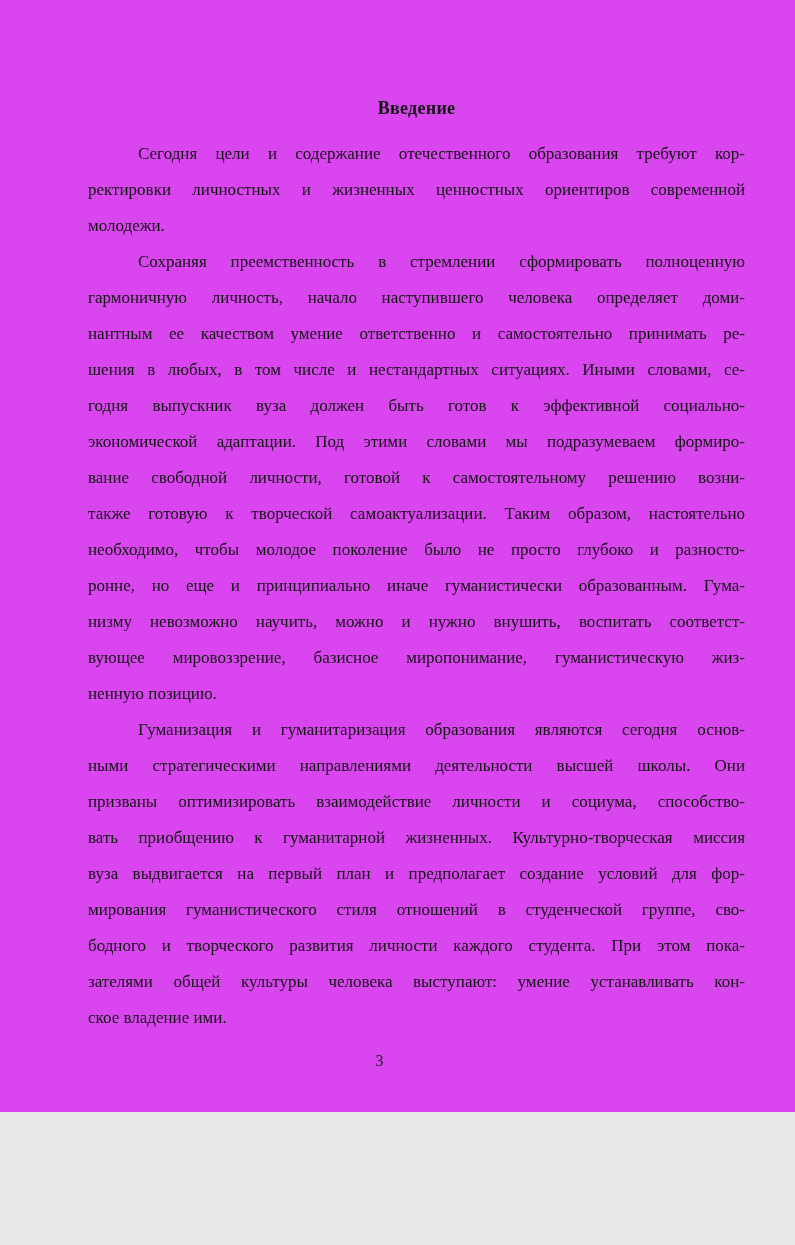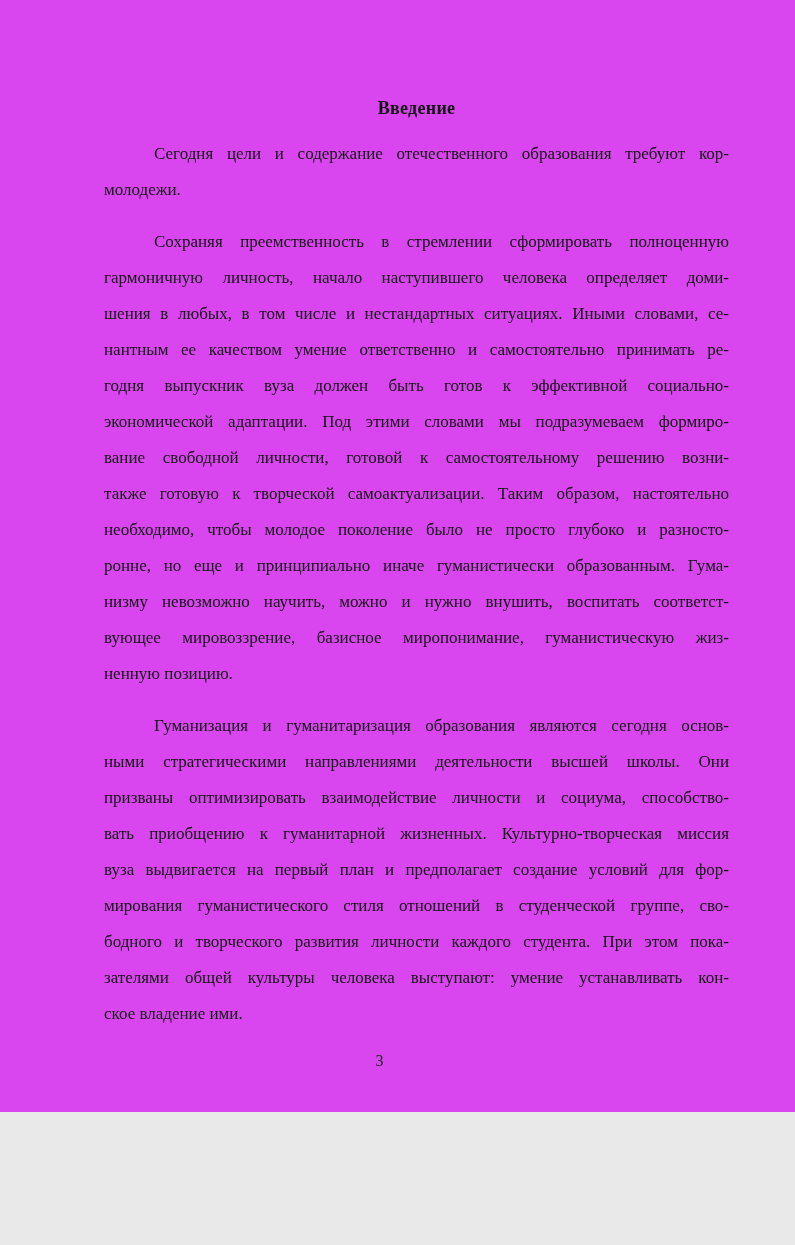"Сегодня цели и содержание отечественного" .paragraph { margin: 16px -> 0 }
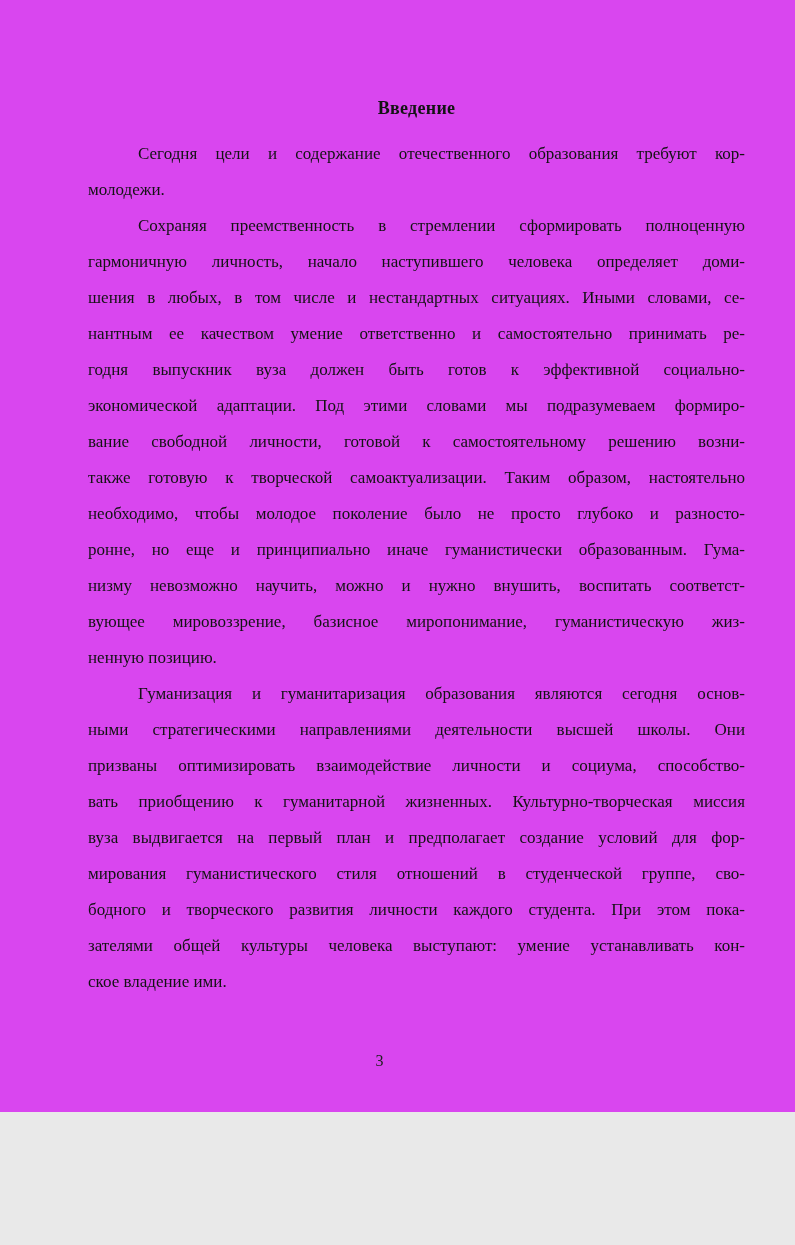"ректировки личностных и жизненных" div.line { html: none -> <div>ректировки личностных и жизненных ценностных ориентиров современной</div> }
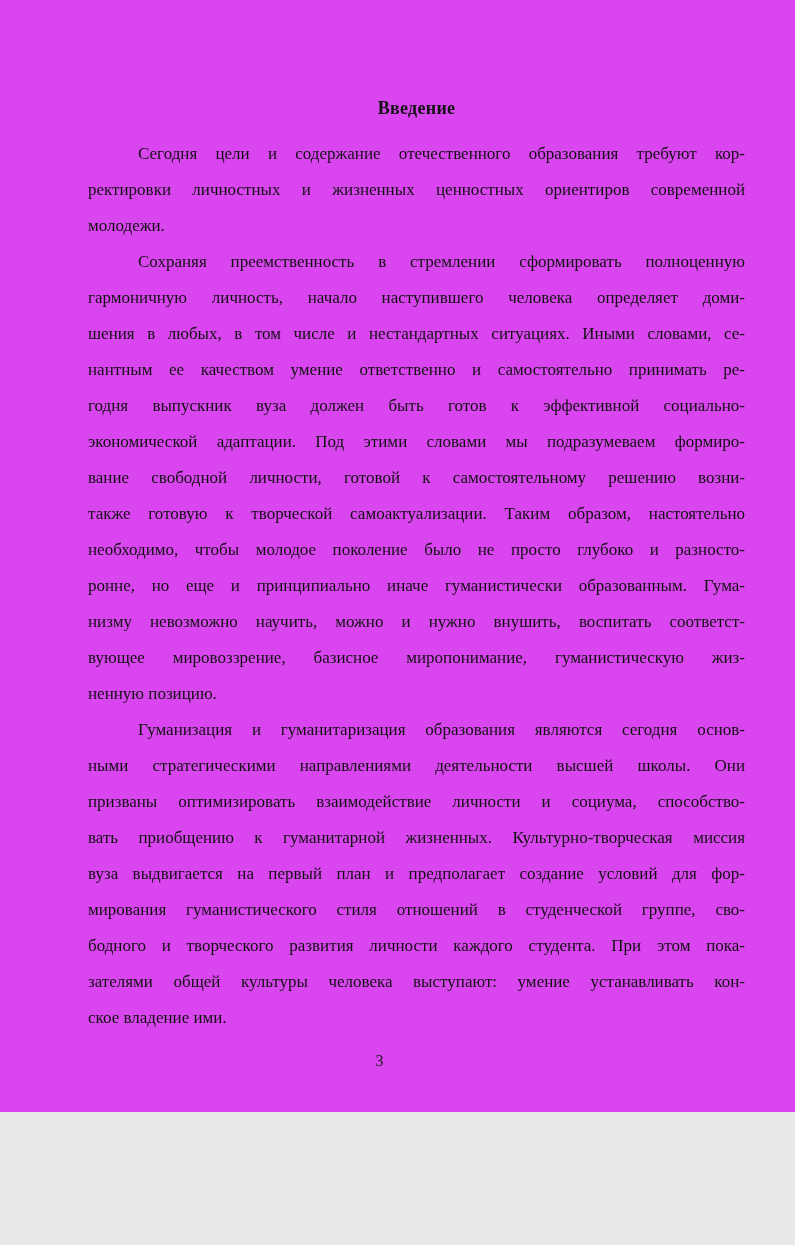"шения в любых, в том" div.line { order: before "нантным ее качеством умение ответственно" -> after "нантным ее качеством умение ответственно" }
